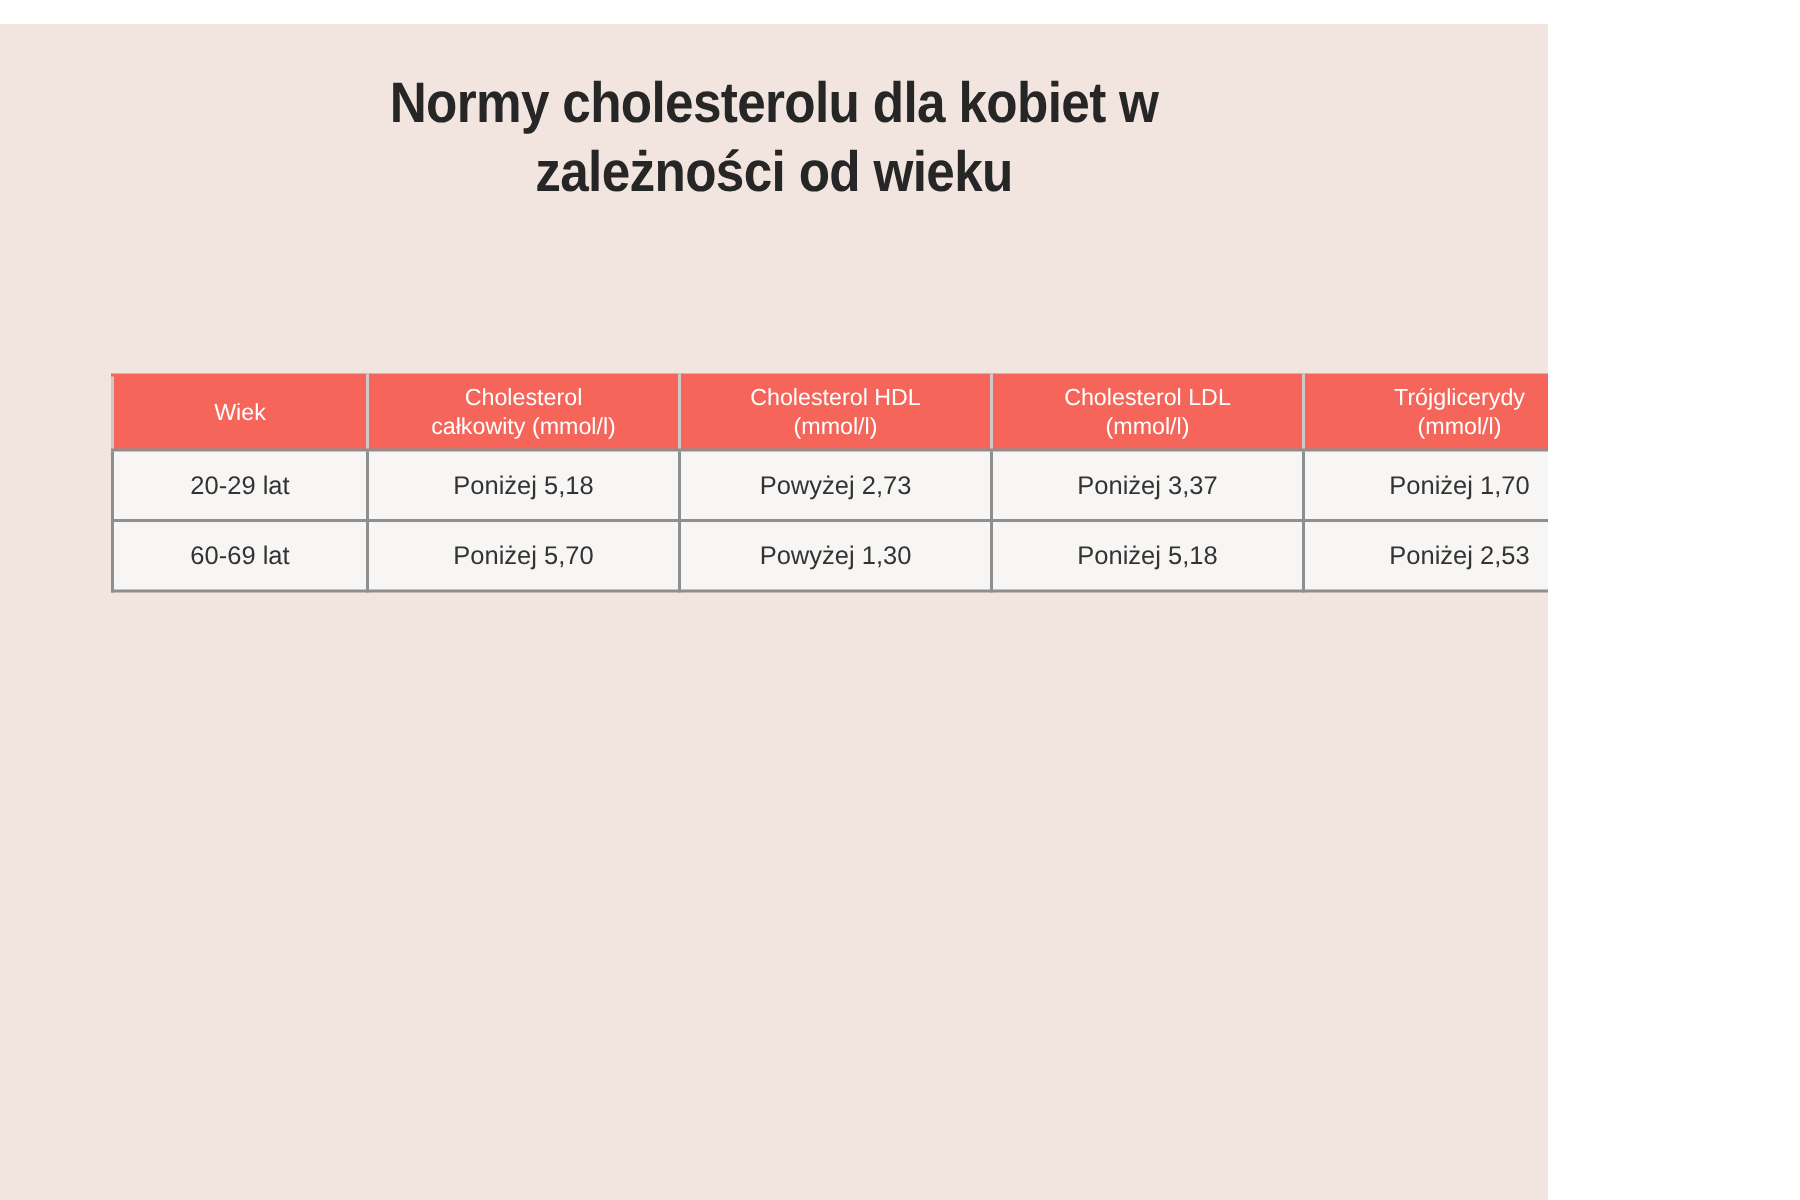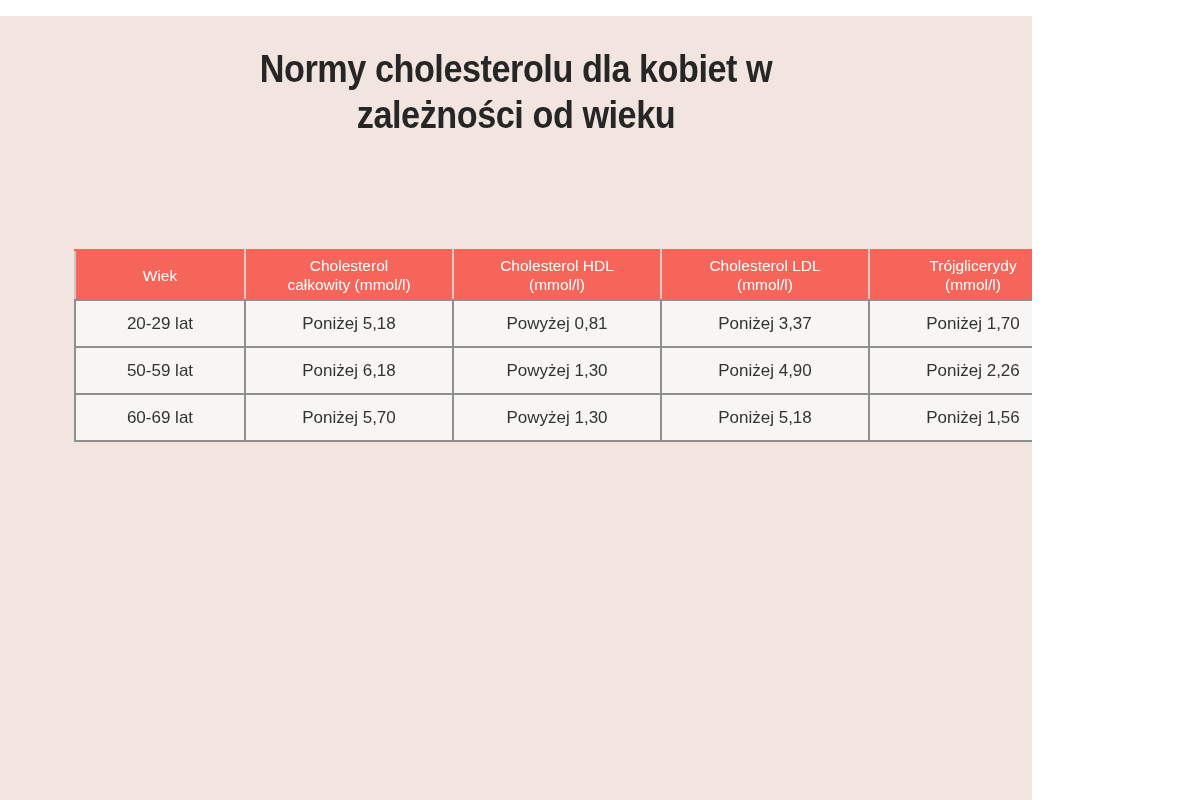"Powyżej 0,81" td { text: 0,81 -> 2,73 }
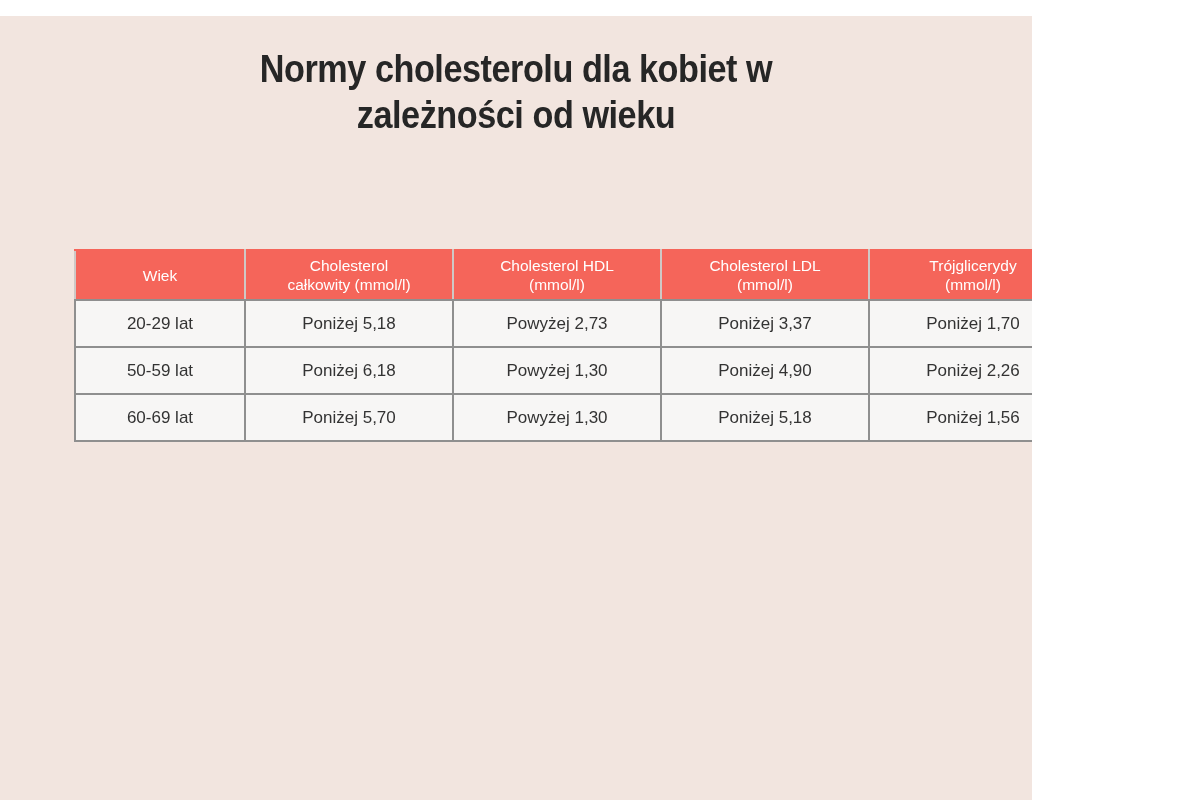"50-59 lat" tr { html: <tr> <td>50-59 lat</td> <td>Poniżej 6,18</td> <td>Powyżej 1,30</td> <td>Poniżej 4,90</td> <td>Poniżej 2,26</td> </tr> -> none }
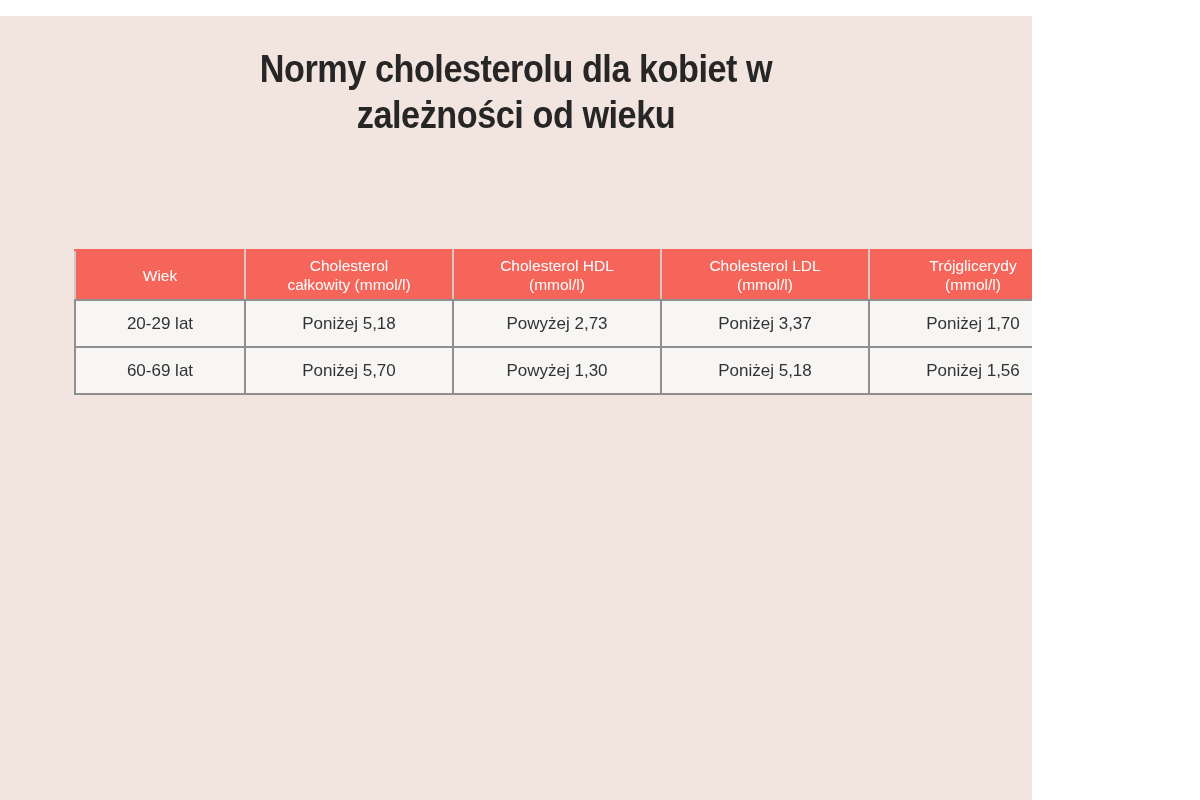"Poniżej 1,56" td { text: 1,56 -> 2,53 }
